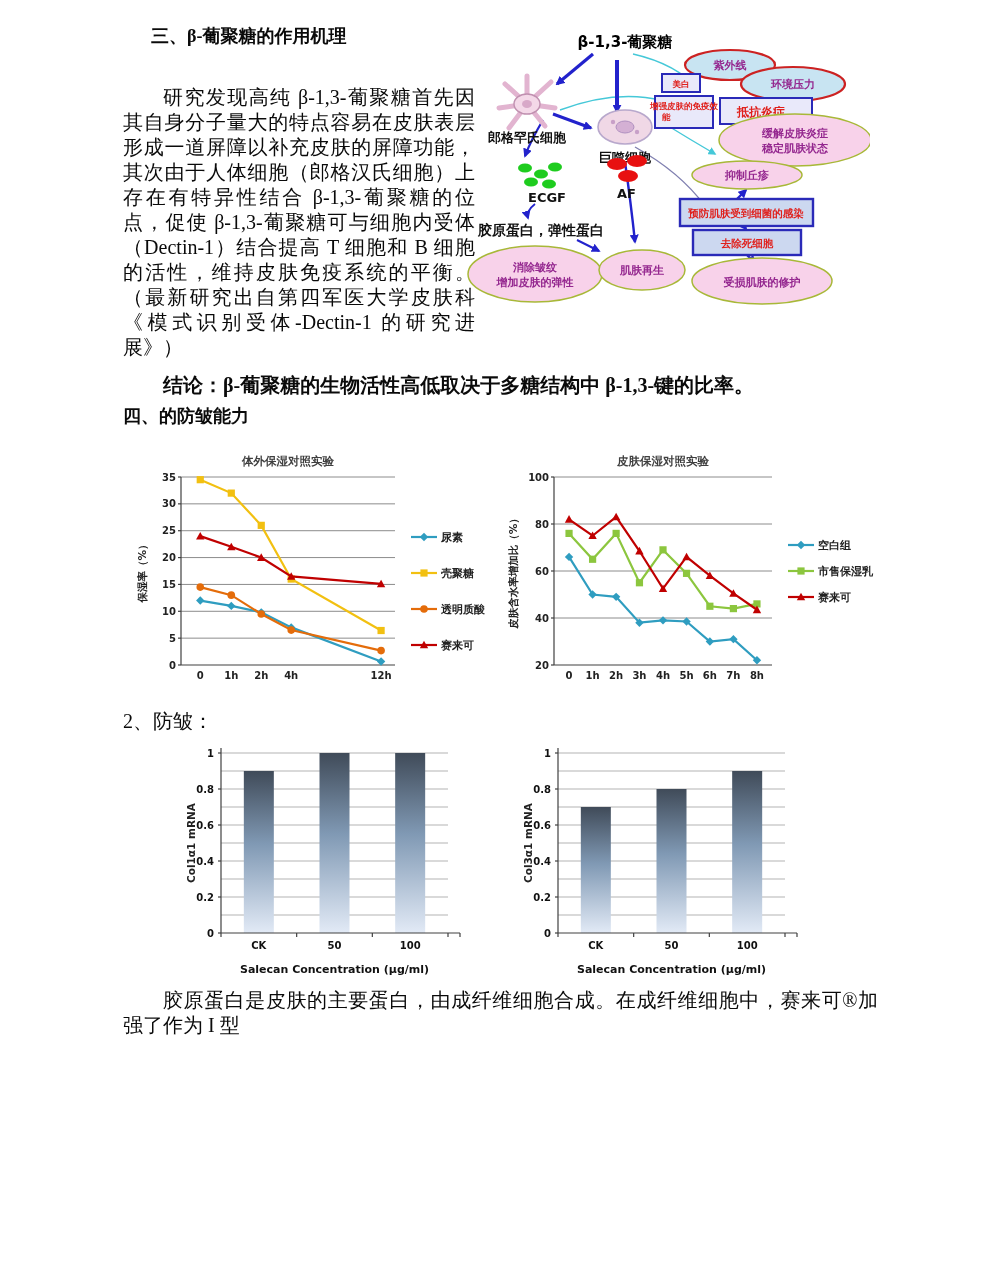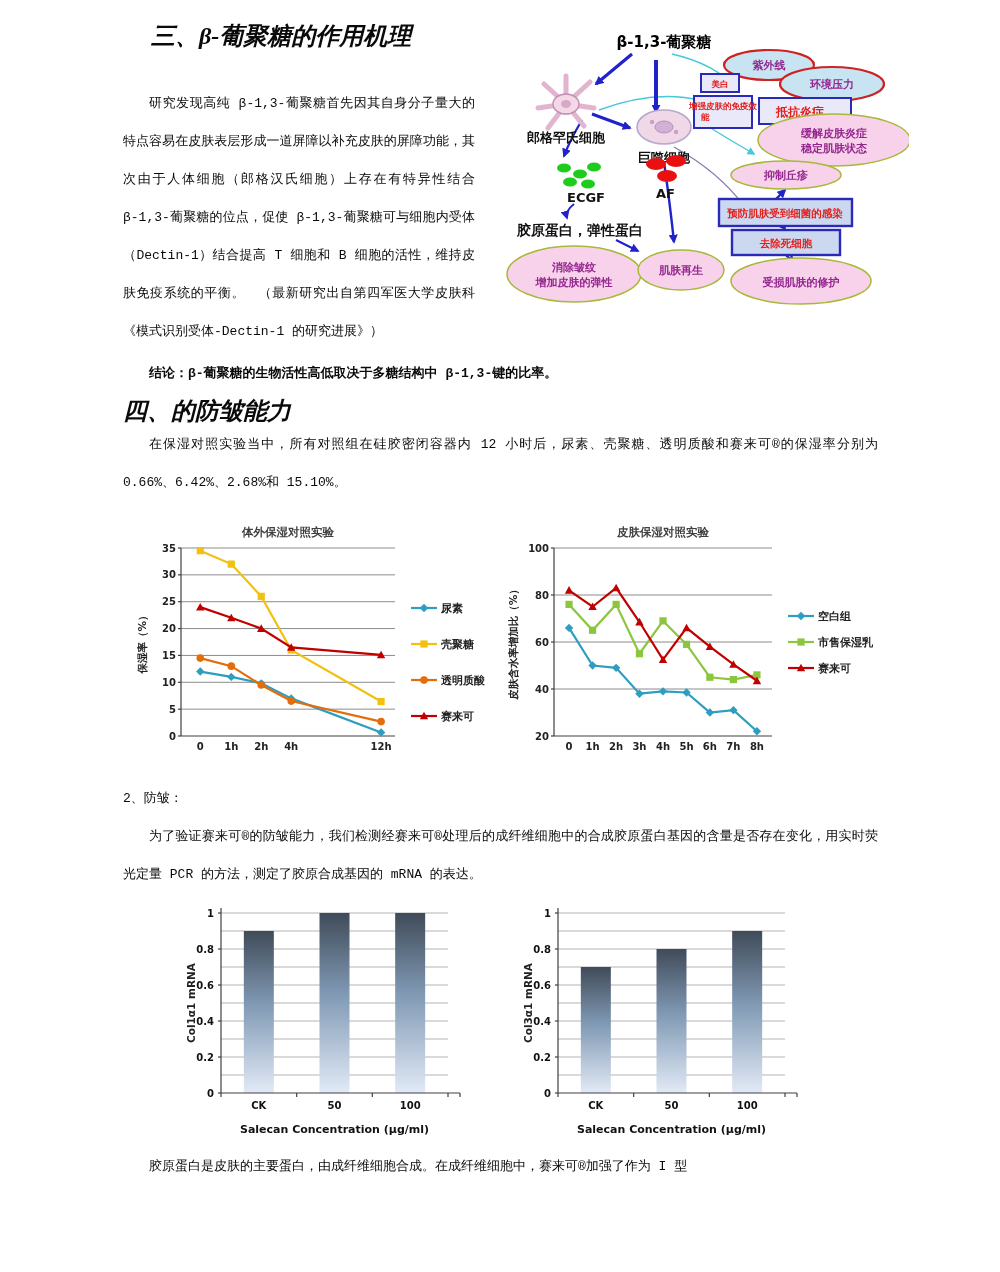"三、β-葡聚糖的作用机理" h1,h2 { font-size: 24px -> 18px; font-style: italic -> none }
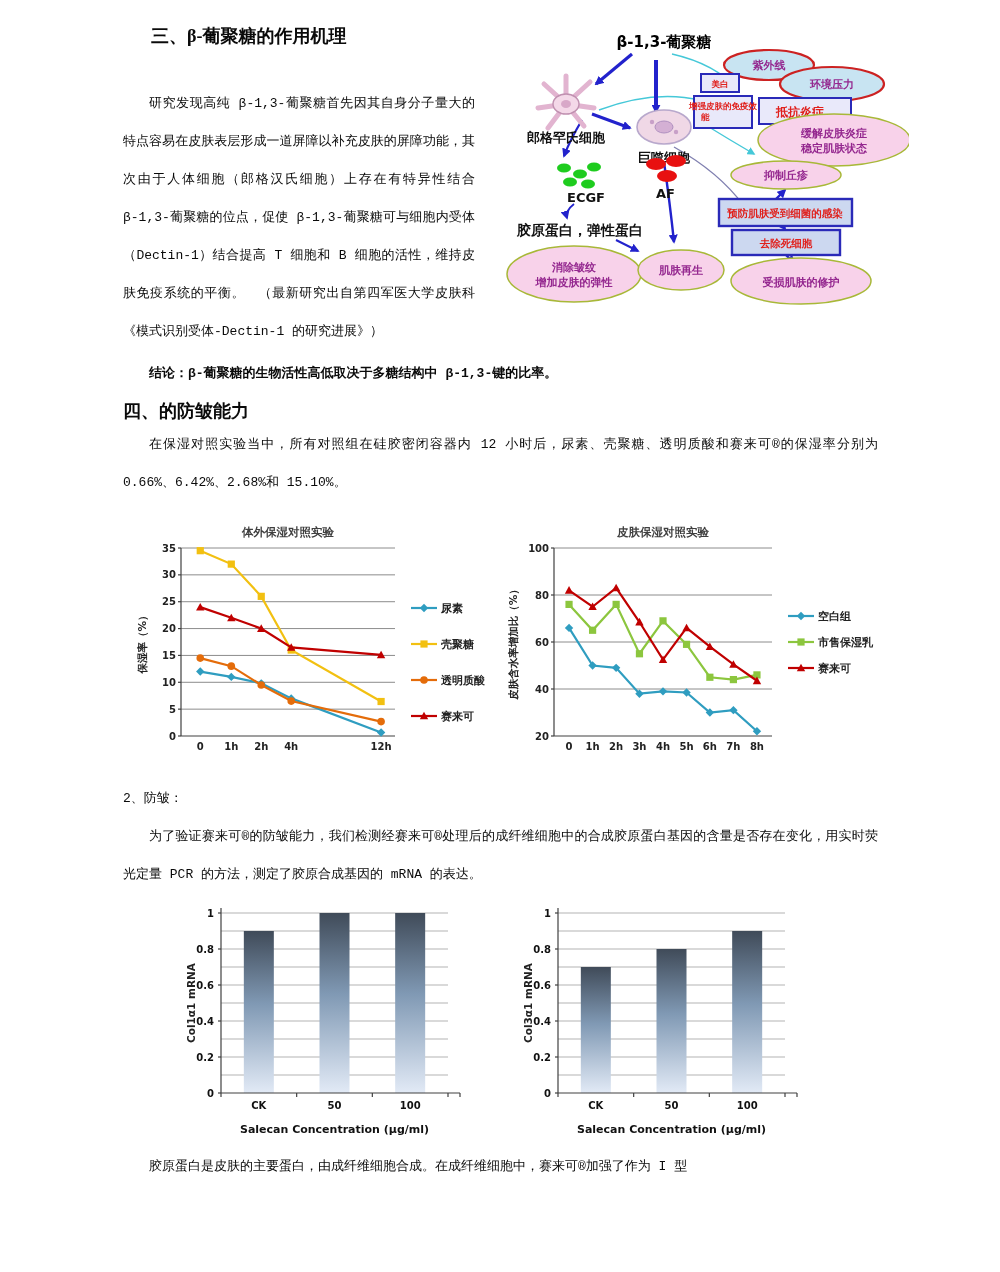"β-1,3-葡聚糖" .mech-diagram { left: 504px -> 465px }
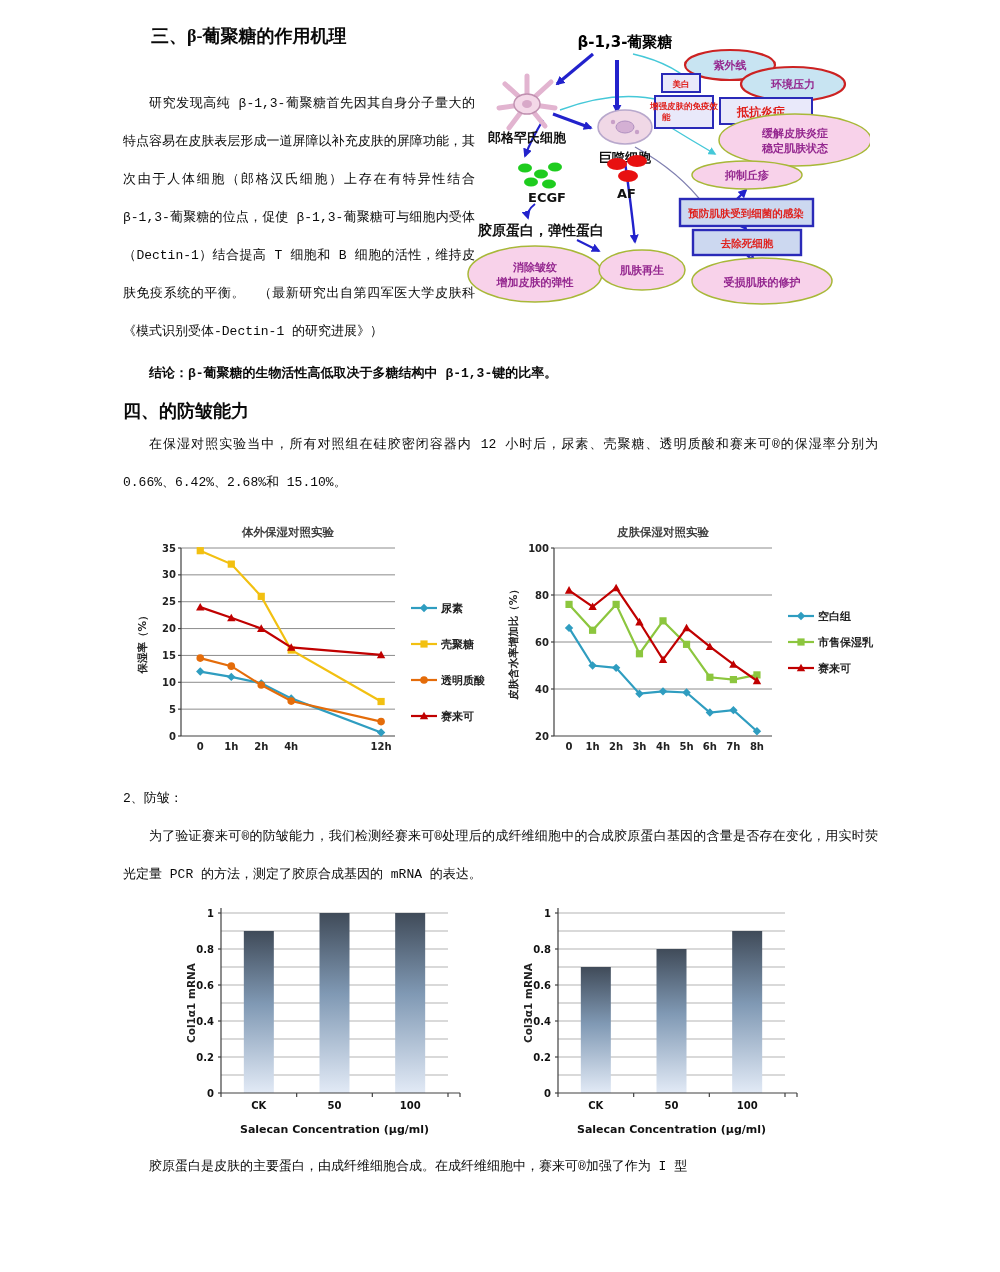"研究发现高纯" p { font-family: Liberation Mono, monospace -> none; font-size: 13px -> 20px; line-height: 38px -> 25px }
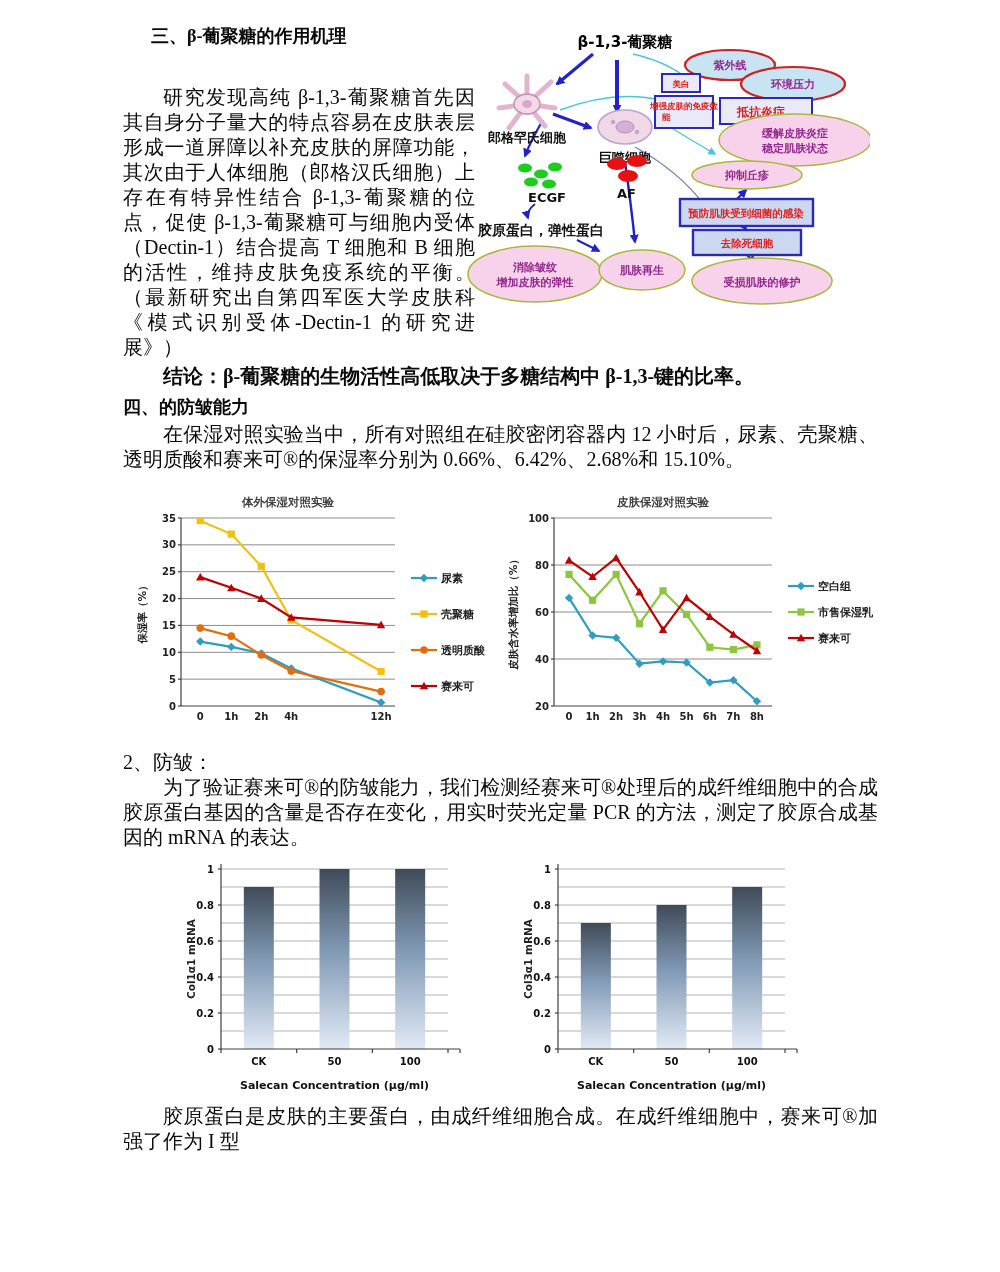"结论：β-葡聚糖的生物活性高低取决于多糖结构中 β-1,3-键的比率。" .conclusion { margin-top: 4px -> 13px }
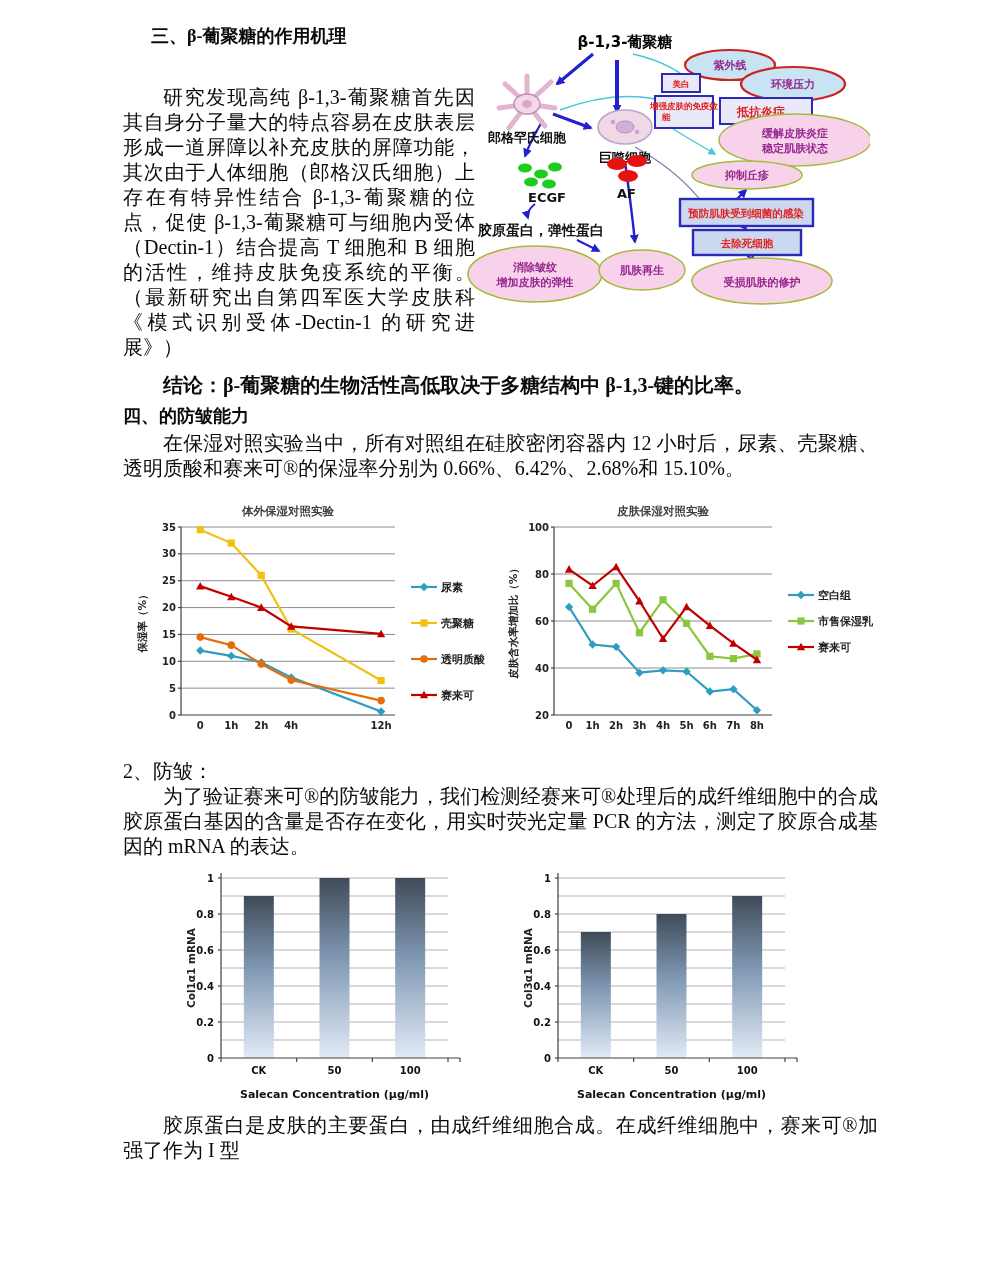"在保湿对照实验当中，所有对照组在硅胶密闭容器内 12" p.indent { html: <p>在保湿对照实验当中，所有对照组在硅胶密闭容器内 12 小时后，尿素、壳聚糖、透明质酸和赛来可®的保湿率分别为 0.66%、6.42%、2.68%和 15.10%。</p> -> none }
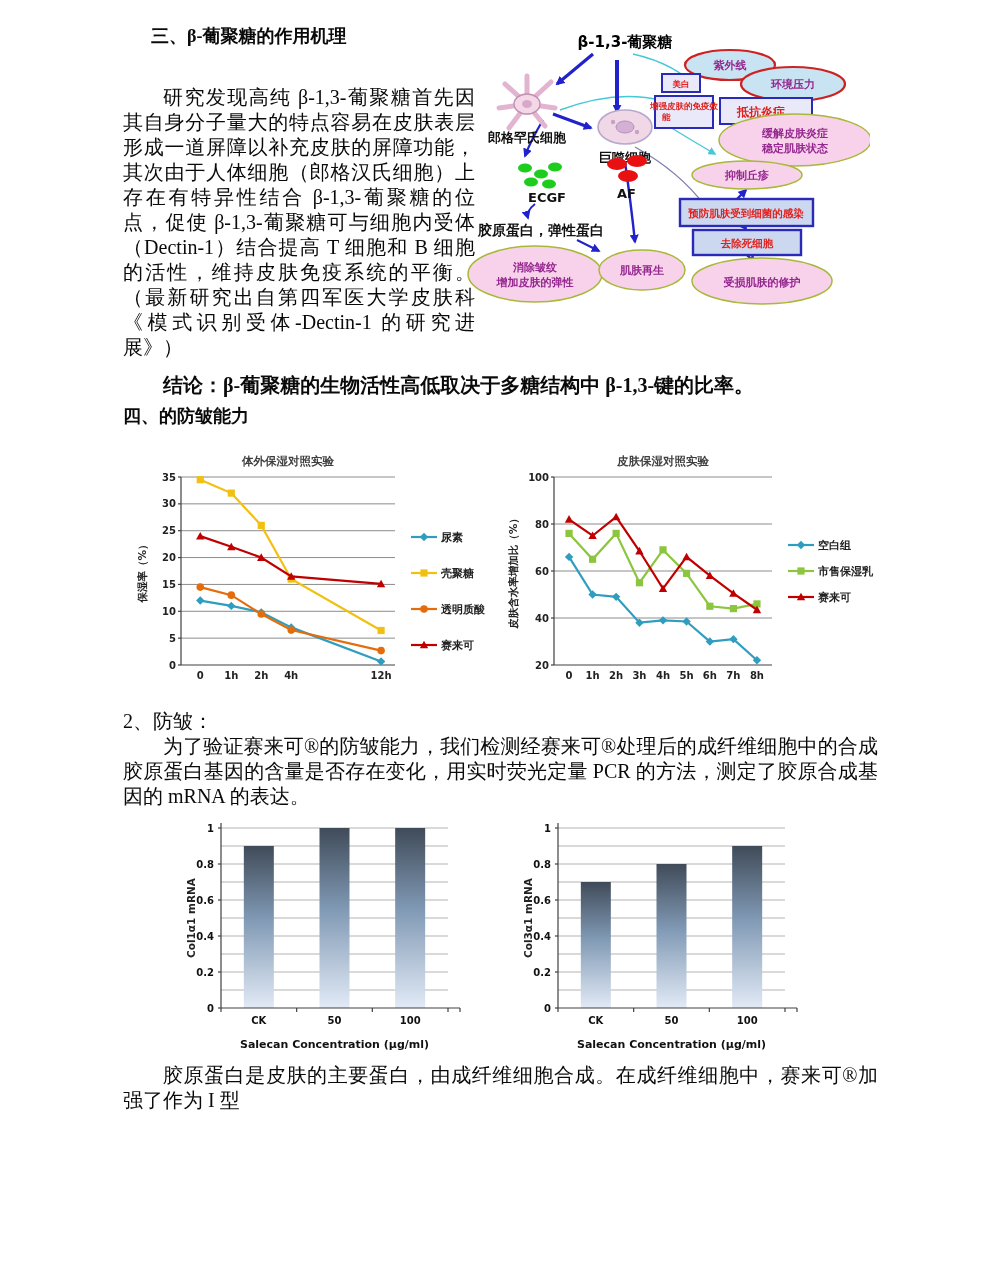"为了验证赛来可®的防皱能力，我们检测经赛来可®处理后的成纤维细胞中的合成胶原蛋白" p.indent { html: <p>为了验证赛来可®的防皱能力，我们检测经赛来可®处理后的成纤维细胞中的合成胶原蛋白基因的含量是否存在变化，用实时荧光定量 PCR 的方法，测定了胶原合成基因的 mRNA 的表达。</p> -> none }
